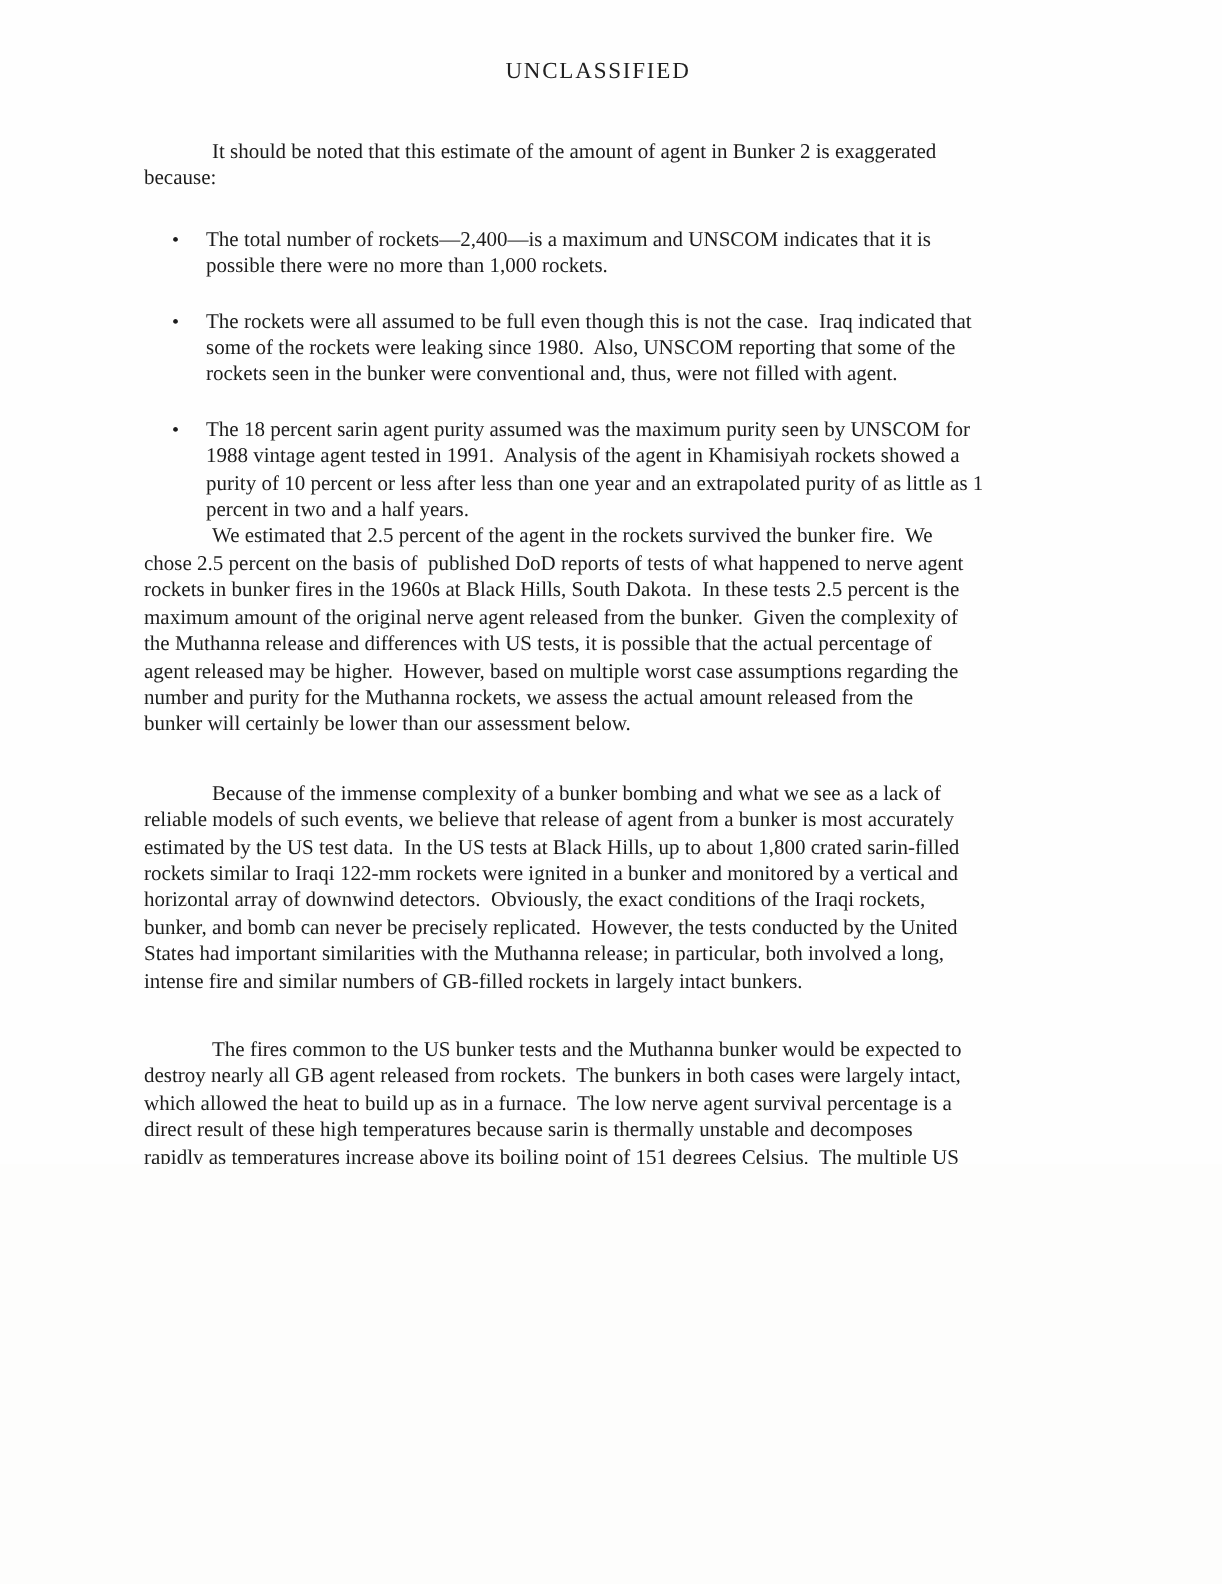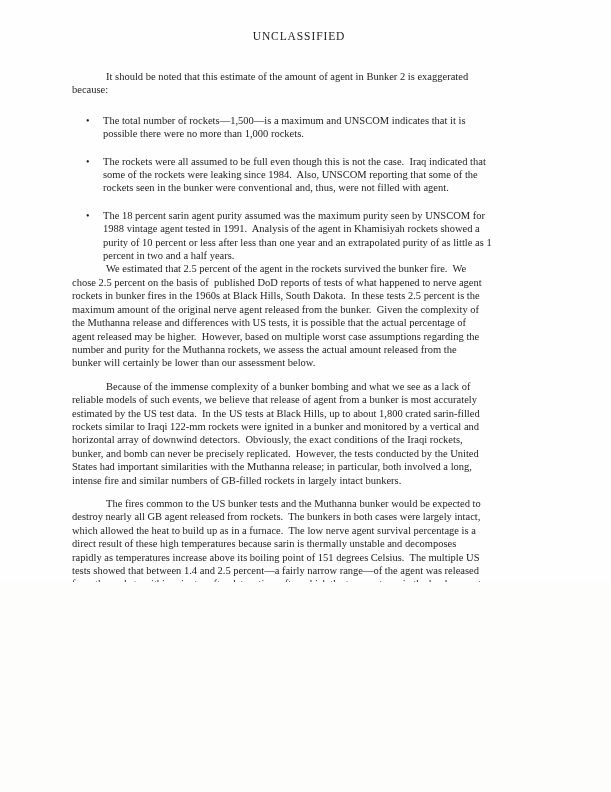"The total number of rockets—1,500—is" span.btext { text: 1,500 -> 2,400 }
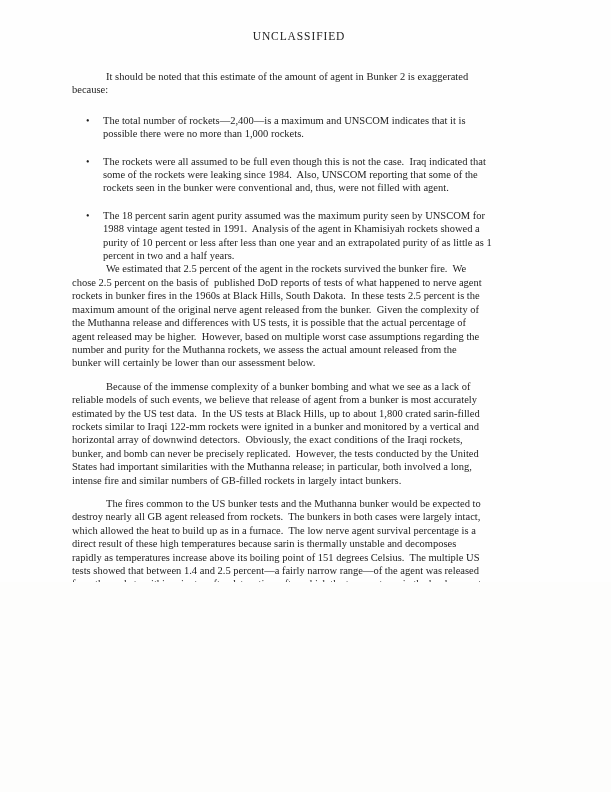"The rockets were all assumed" span.btext { text: 1984 -> 1980 }
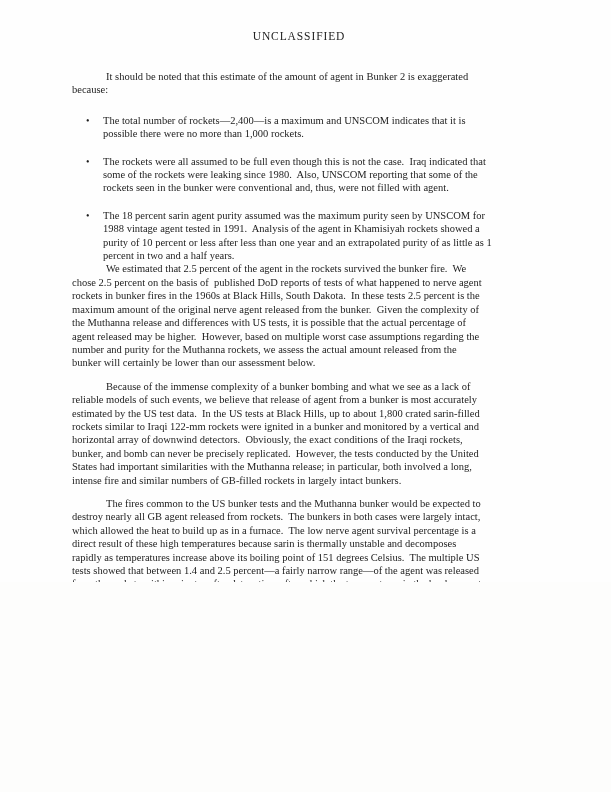"Because of the immense complexity" .para + .para { margin-top: 10px -> 21px }
